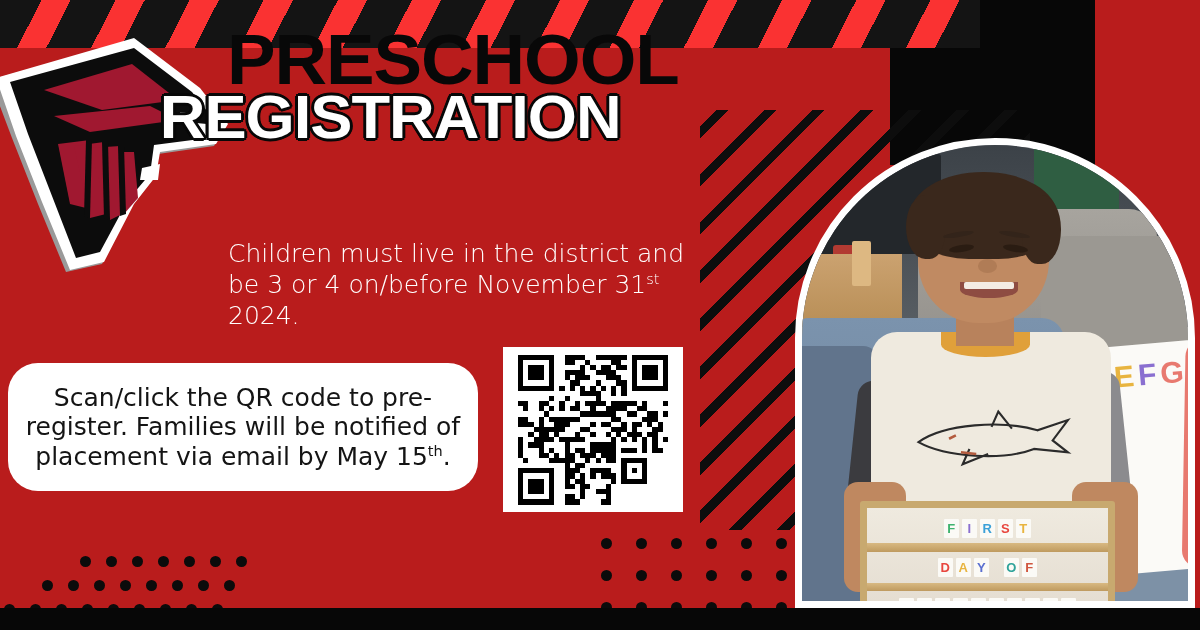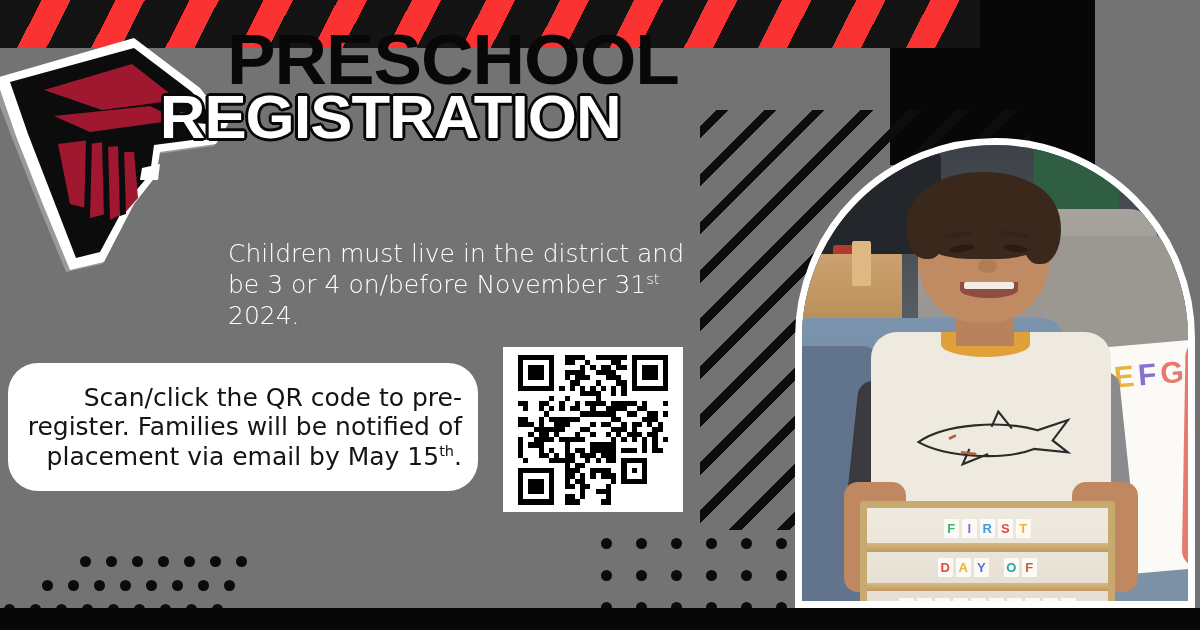"PRESCHOOL" .flyer { background: #737373 -> #b91c1c }
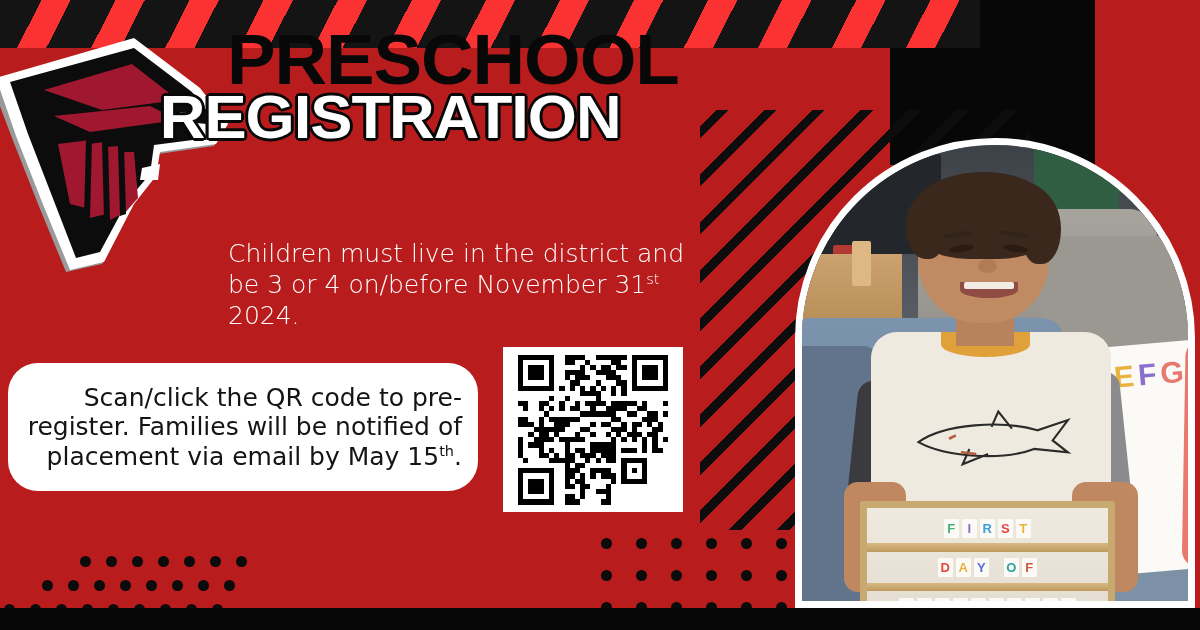"Scan/click the QR code to" .callout-text { text-align: right -> center }
